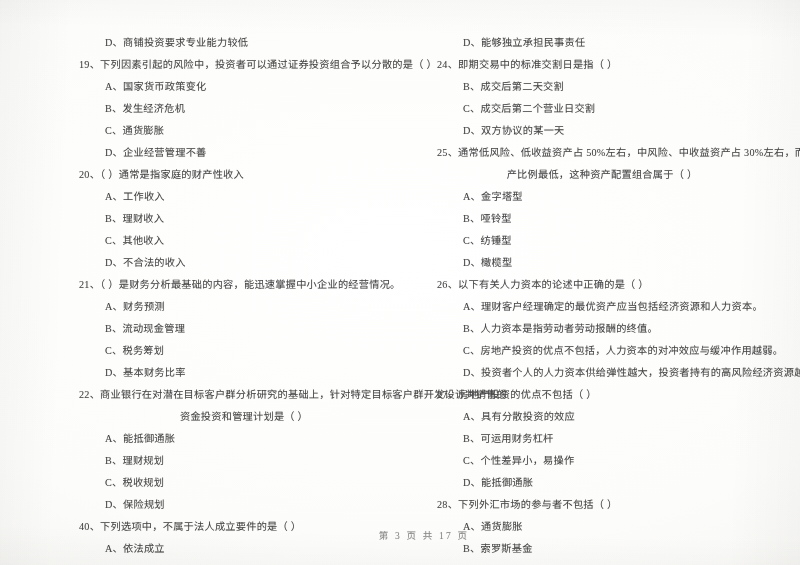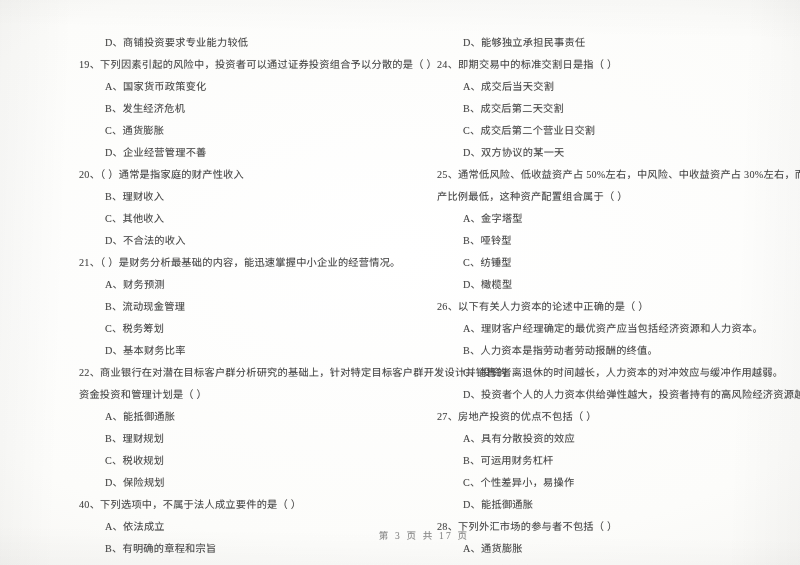"A、成交后当天交割" div.line { html: <div>A、成交后当天交割</div> -> none }
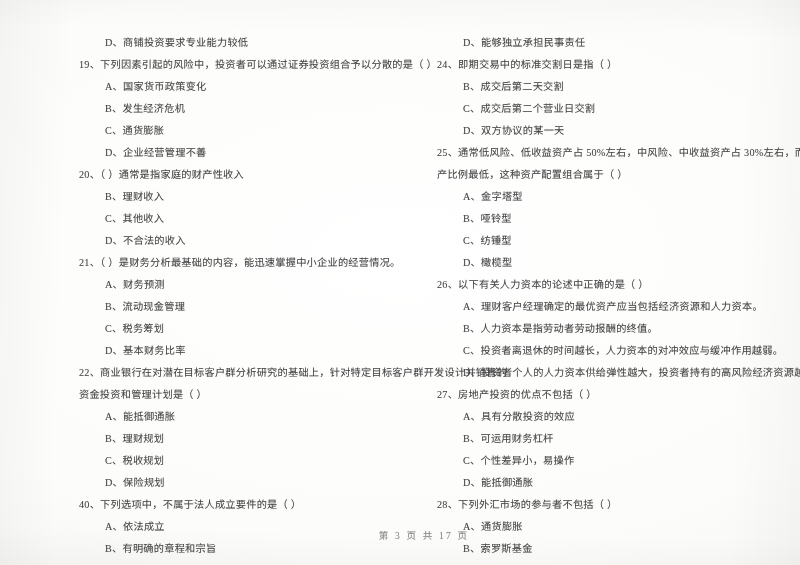"产比例最低，这种资产配置组合属于（ ）" .line.q-cont { text-align: none -> center }
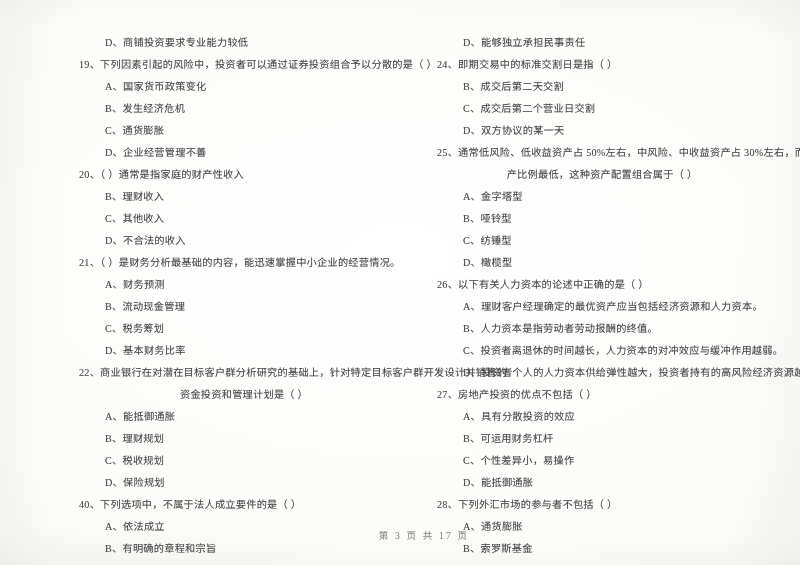"A、工作收入" div.line { html: none -> <div>A、工作收入</div> }
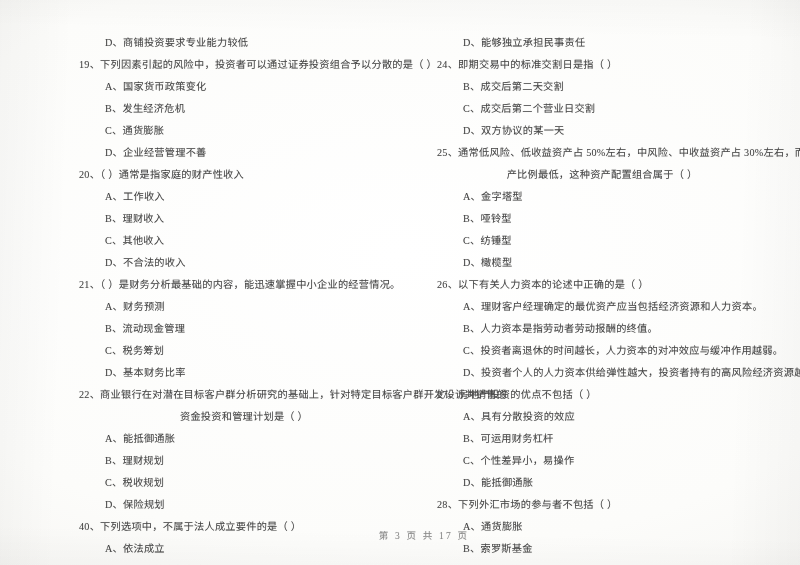"C、投资者离退休的时间越长，人力资本的对冲效应与缓冲作用越弱。" div.line { text: 投资者离退休的时间越长 -> 房地产投资的优点不包括 }
